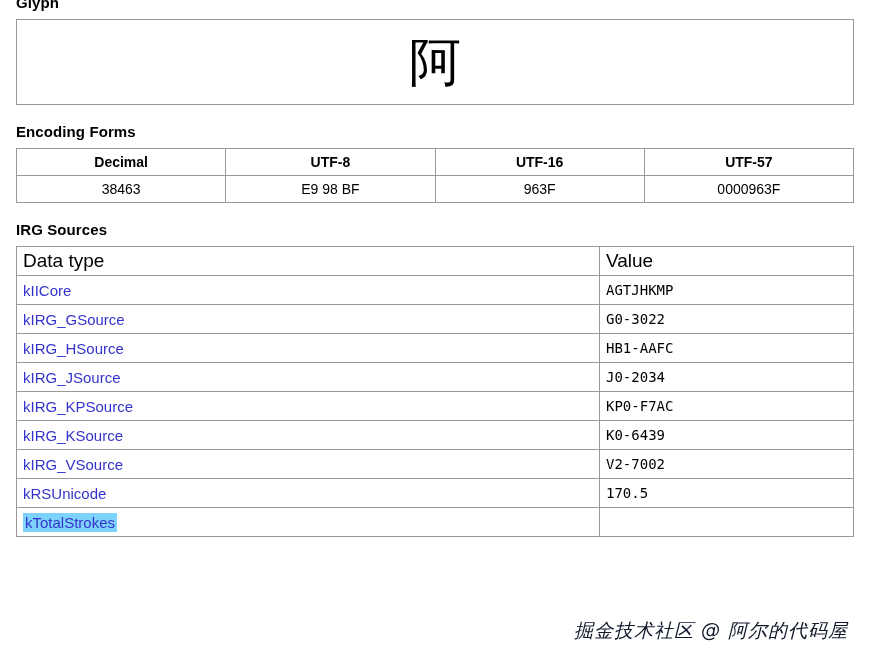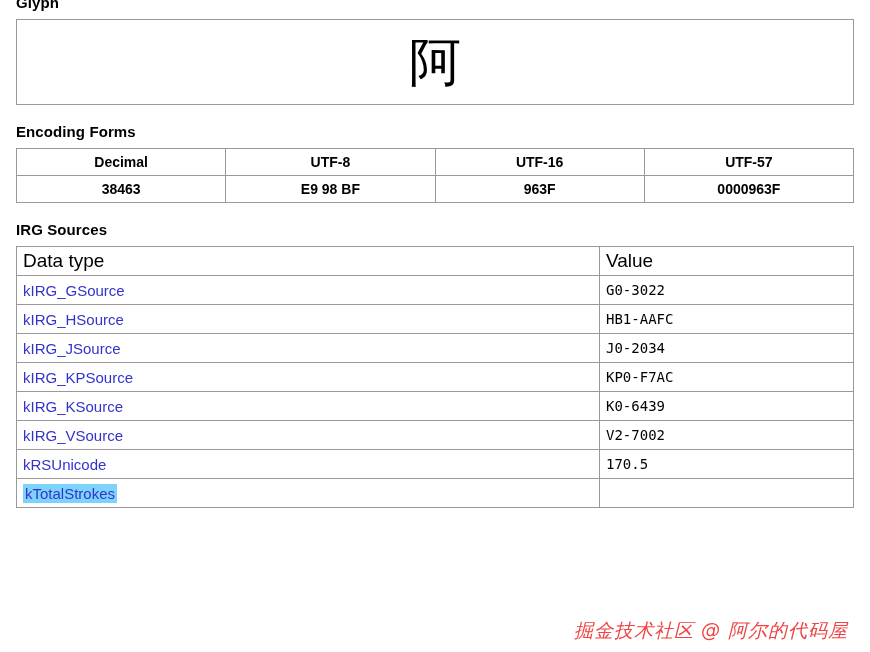"38463" .enc-table td { font-weight: bold -> normal }
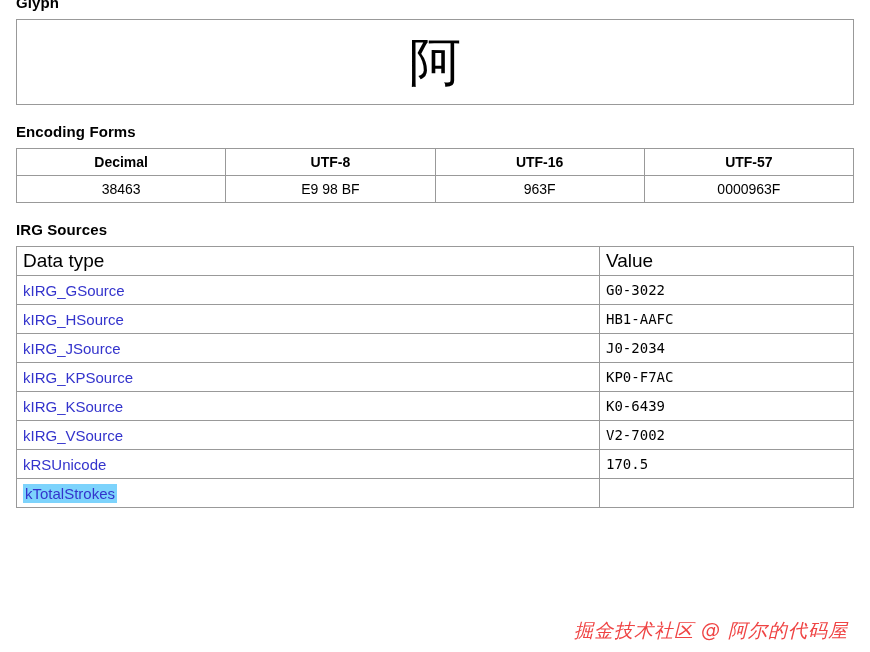"kIICore" tr { html: none -> <tr> <td><a>kIICore</a></td> <td>AGTJHKMP</td> </tr> }
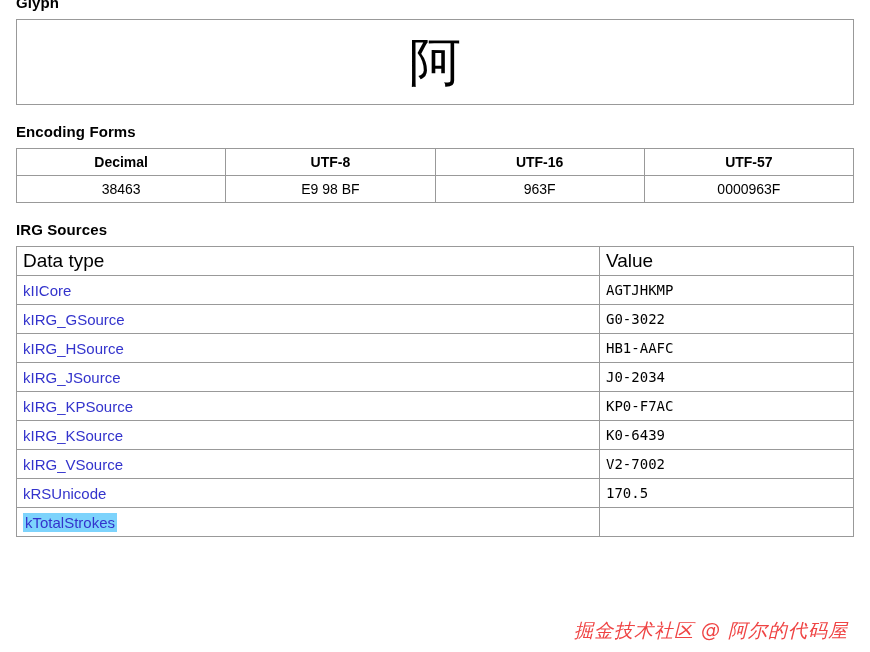"掘金技术社区 @ 阿尔的代码屋" .watermark { color: #ef4444 -> #0f172a }
